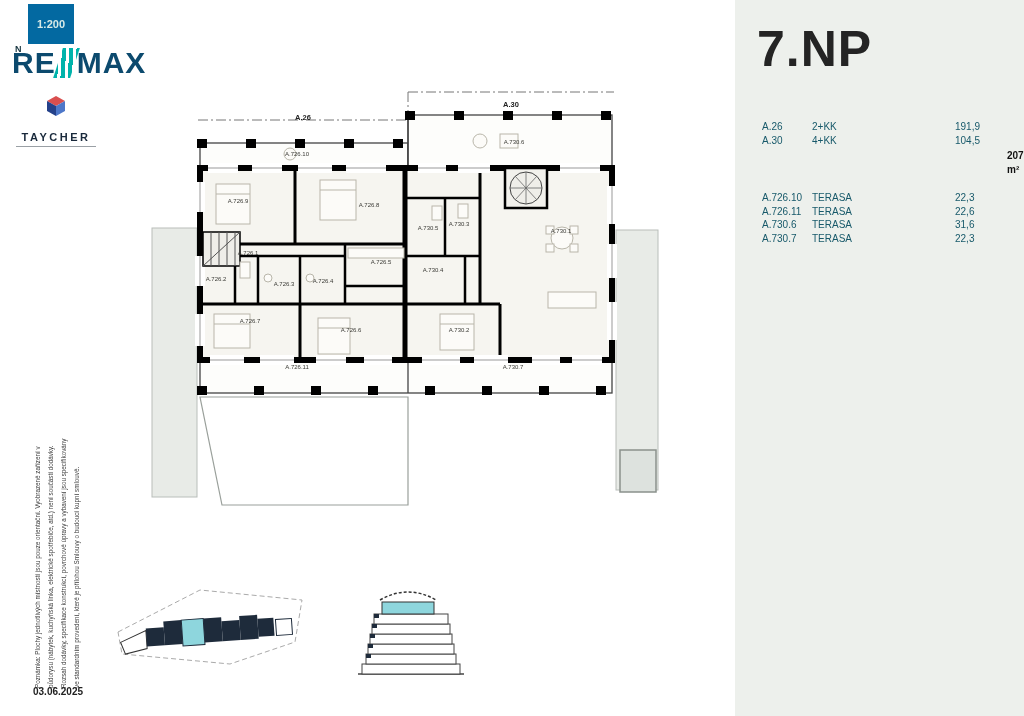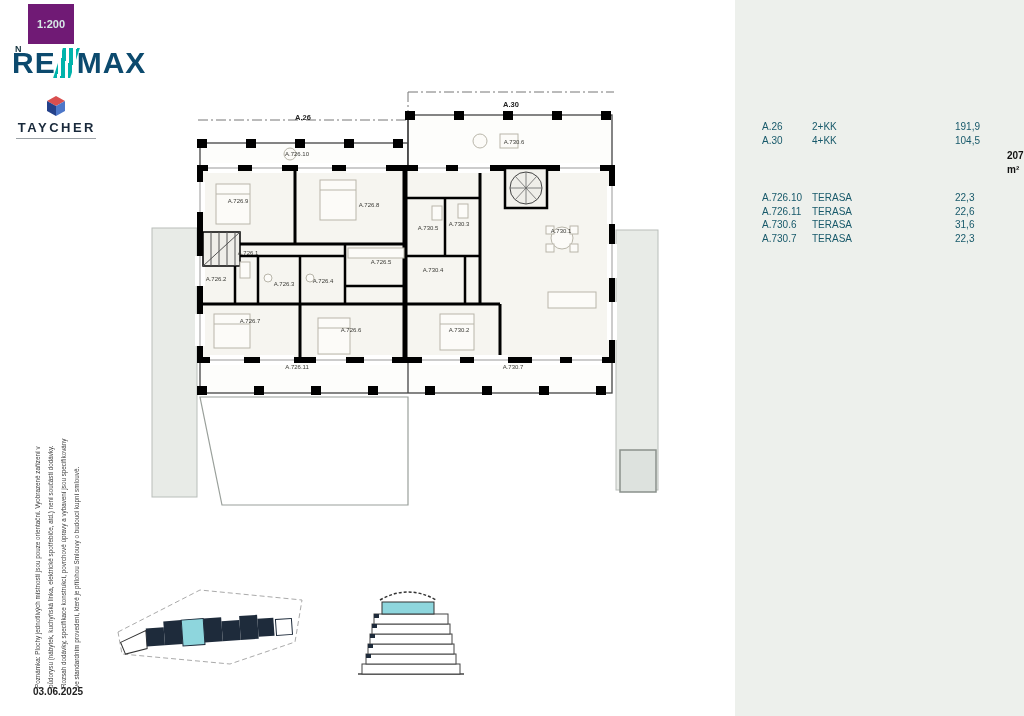"1:200" .scale-badge { background: #701a75 -> #0369a1 }
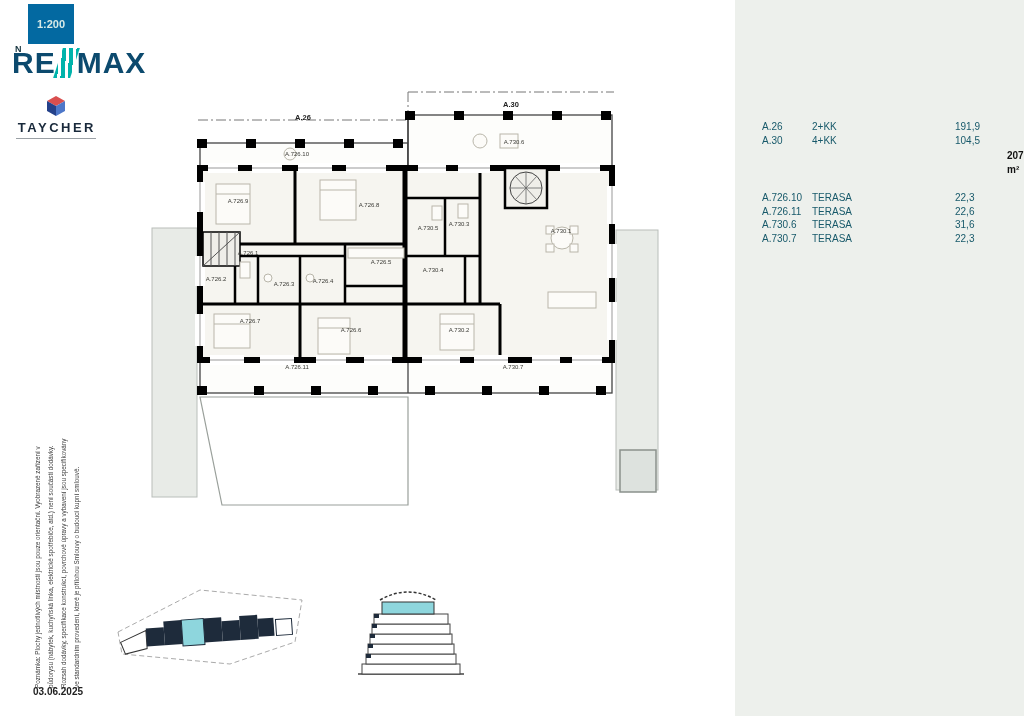"7.NP" div.panel-title { html: none -> <div>7.NP</div> }
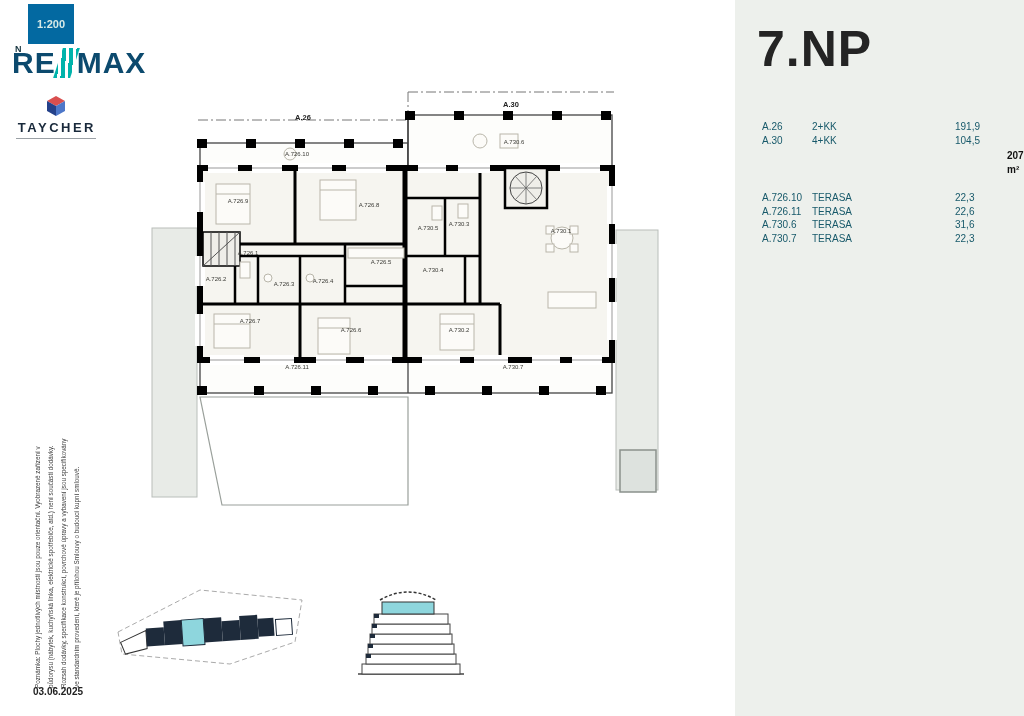"TAYCHER" .taycher .tname { font-size: 13px -> 11px; margin-top: 2px -> 13px; text-align: right -> none }
